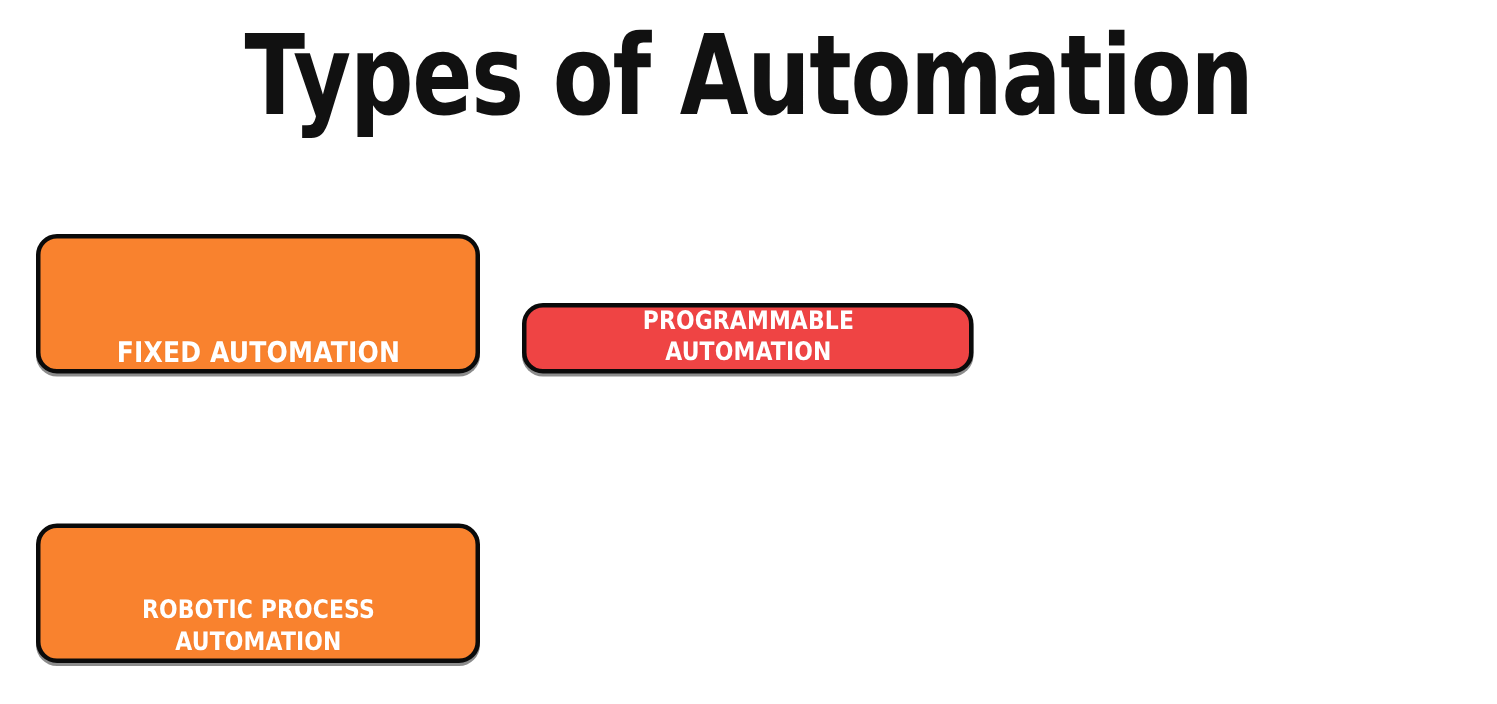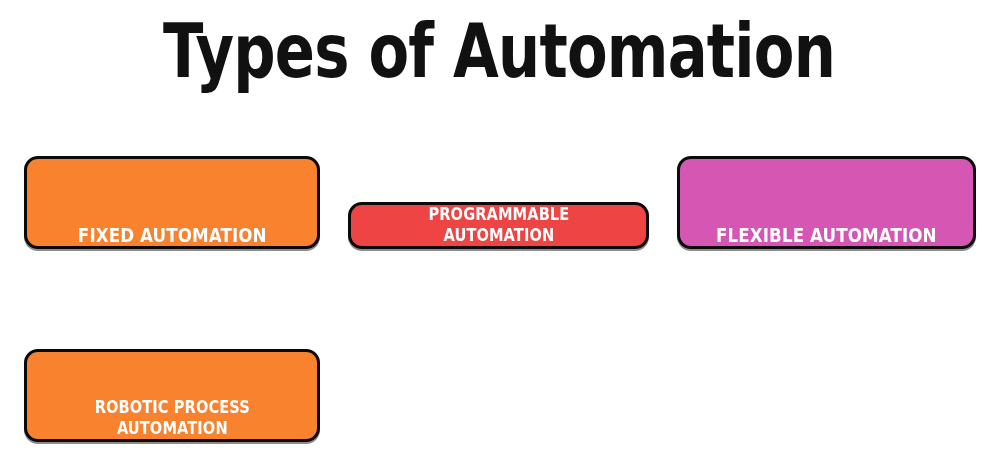"FLEXIBLE AUTOMATION" div.box { html: <div> <span>FLEXIBLE AUTOMATION</span> </div> -> none }
